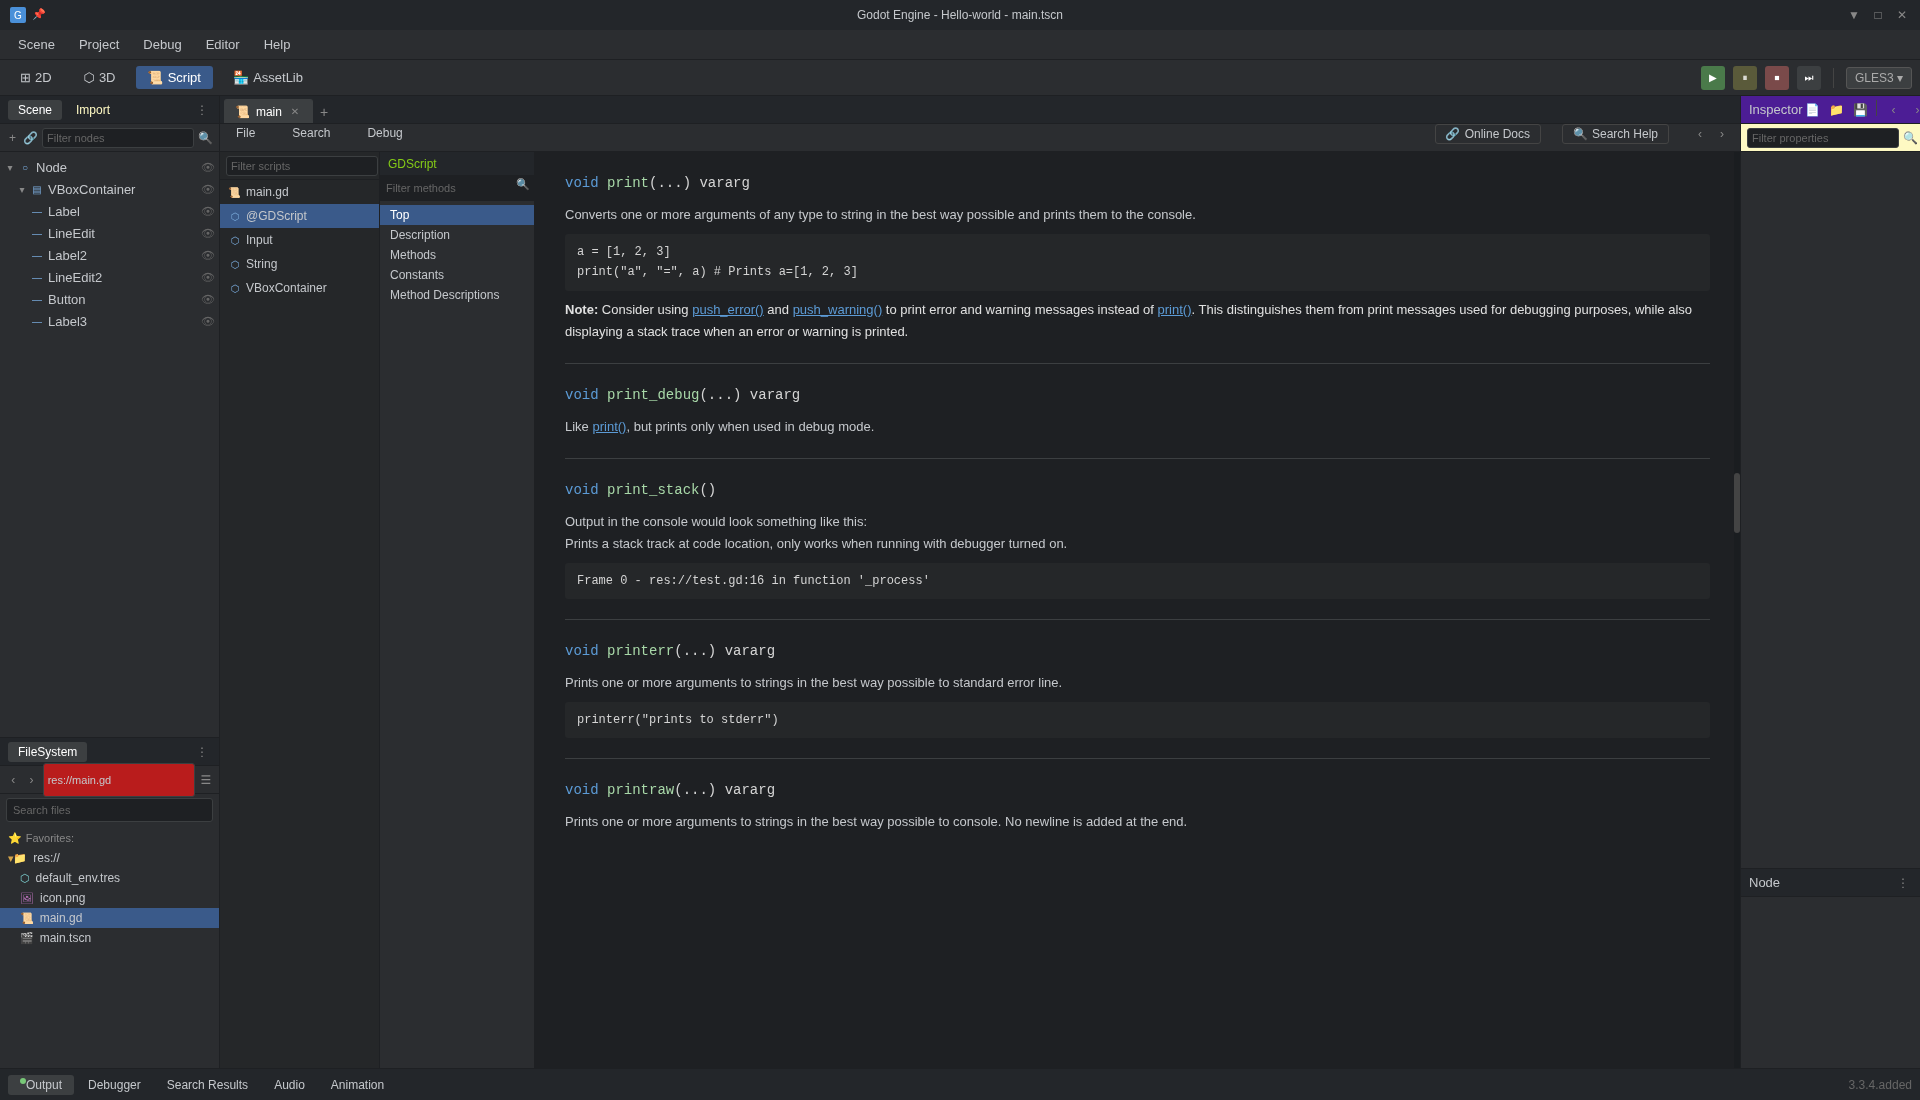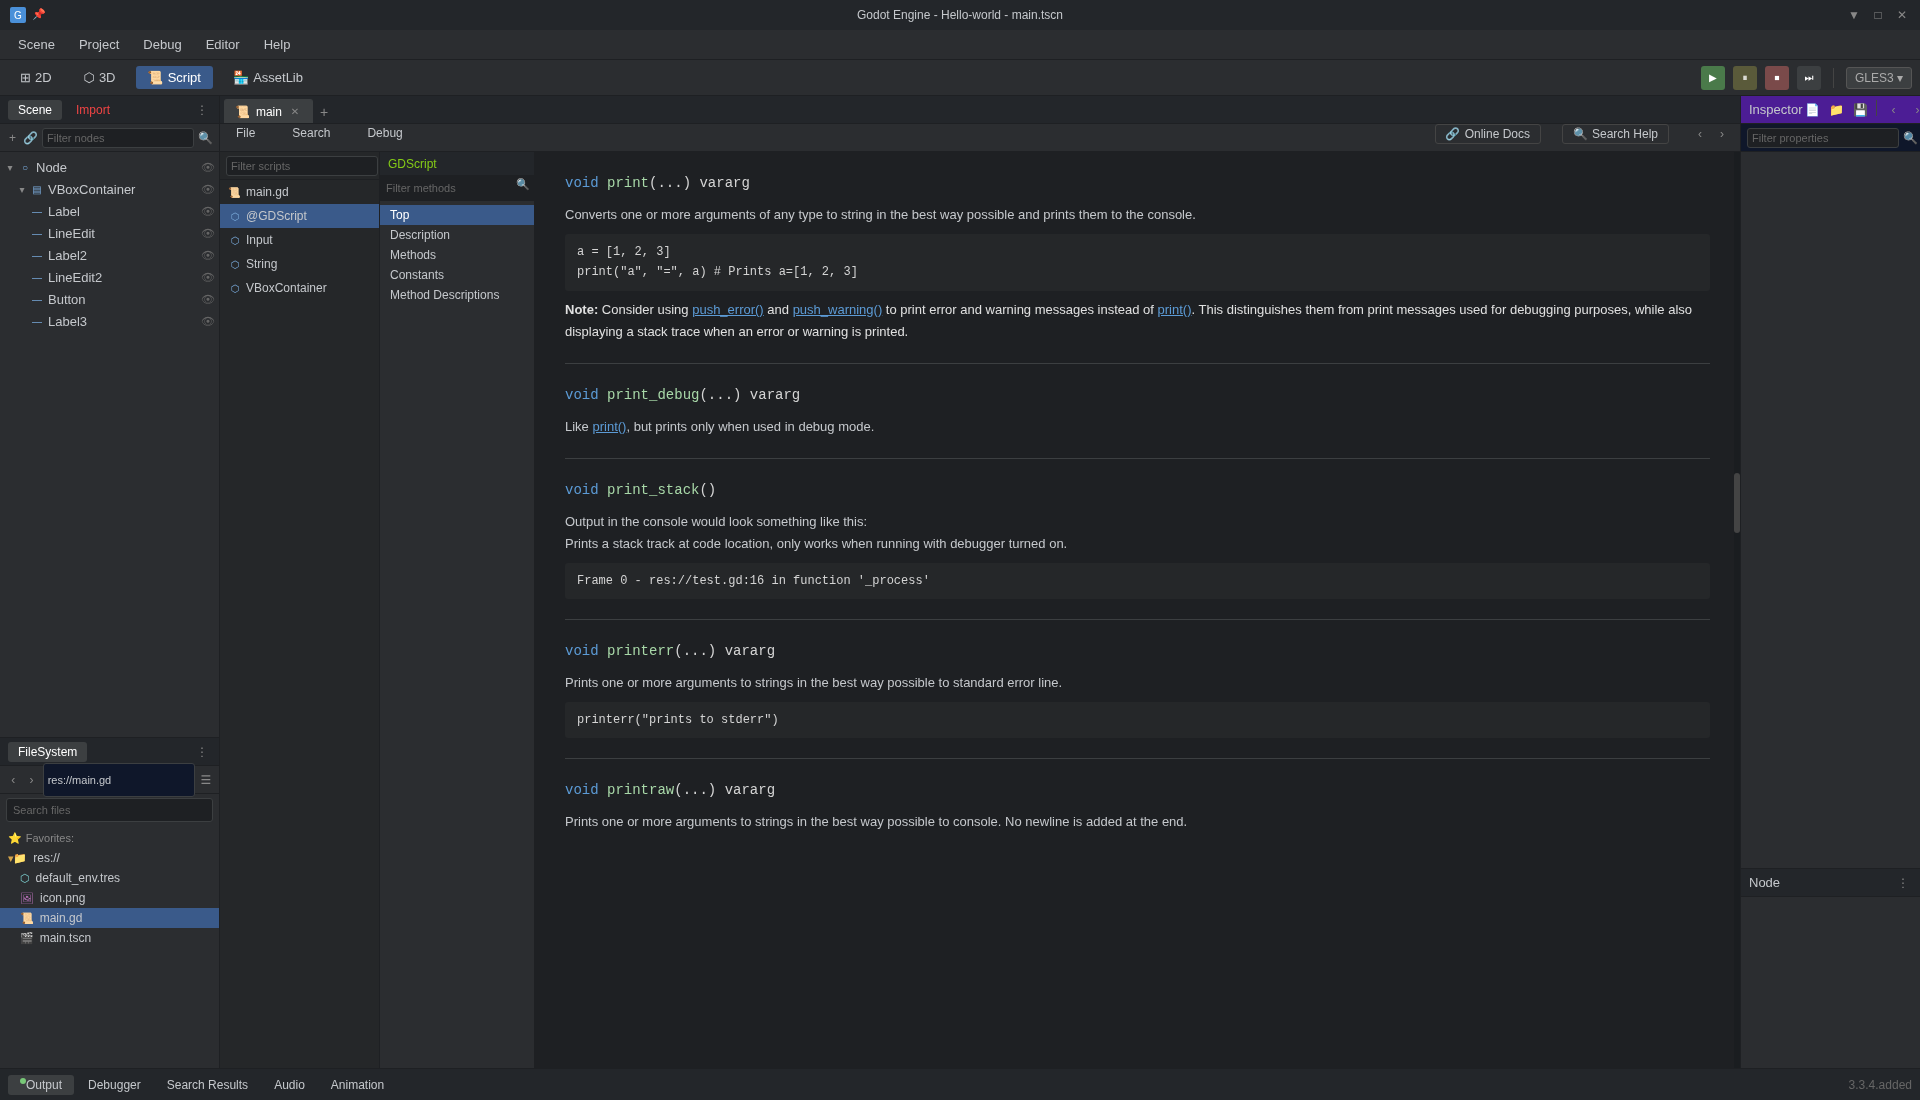"Import" .panel-tab { color: #ef4444 -> #fef9c3 }
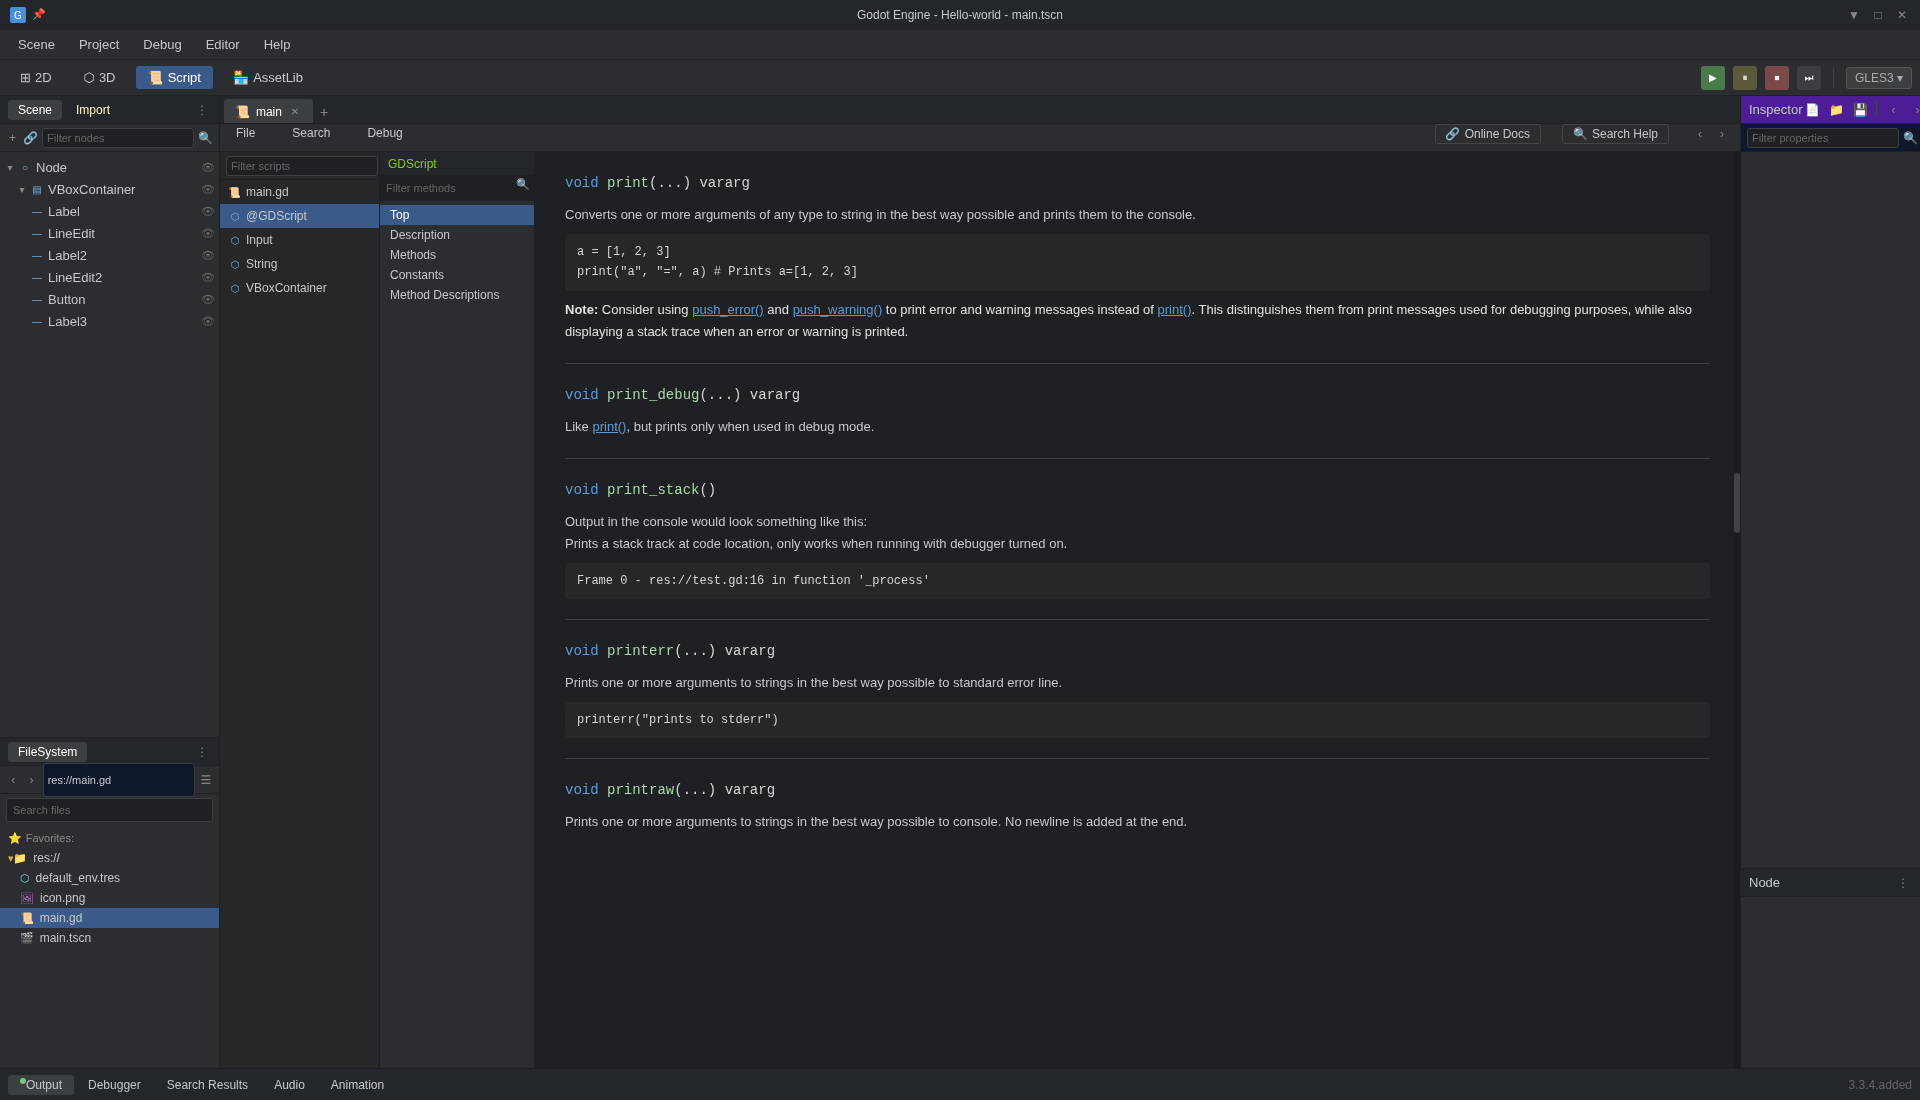"Filter properties" .inspector-toolbar { background: #0f172a -> #fef9c3 }
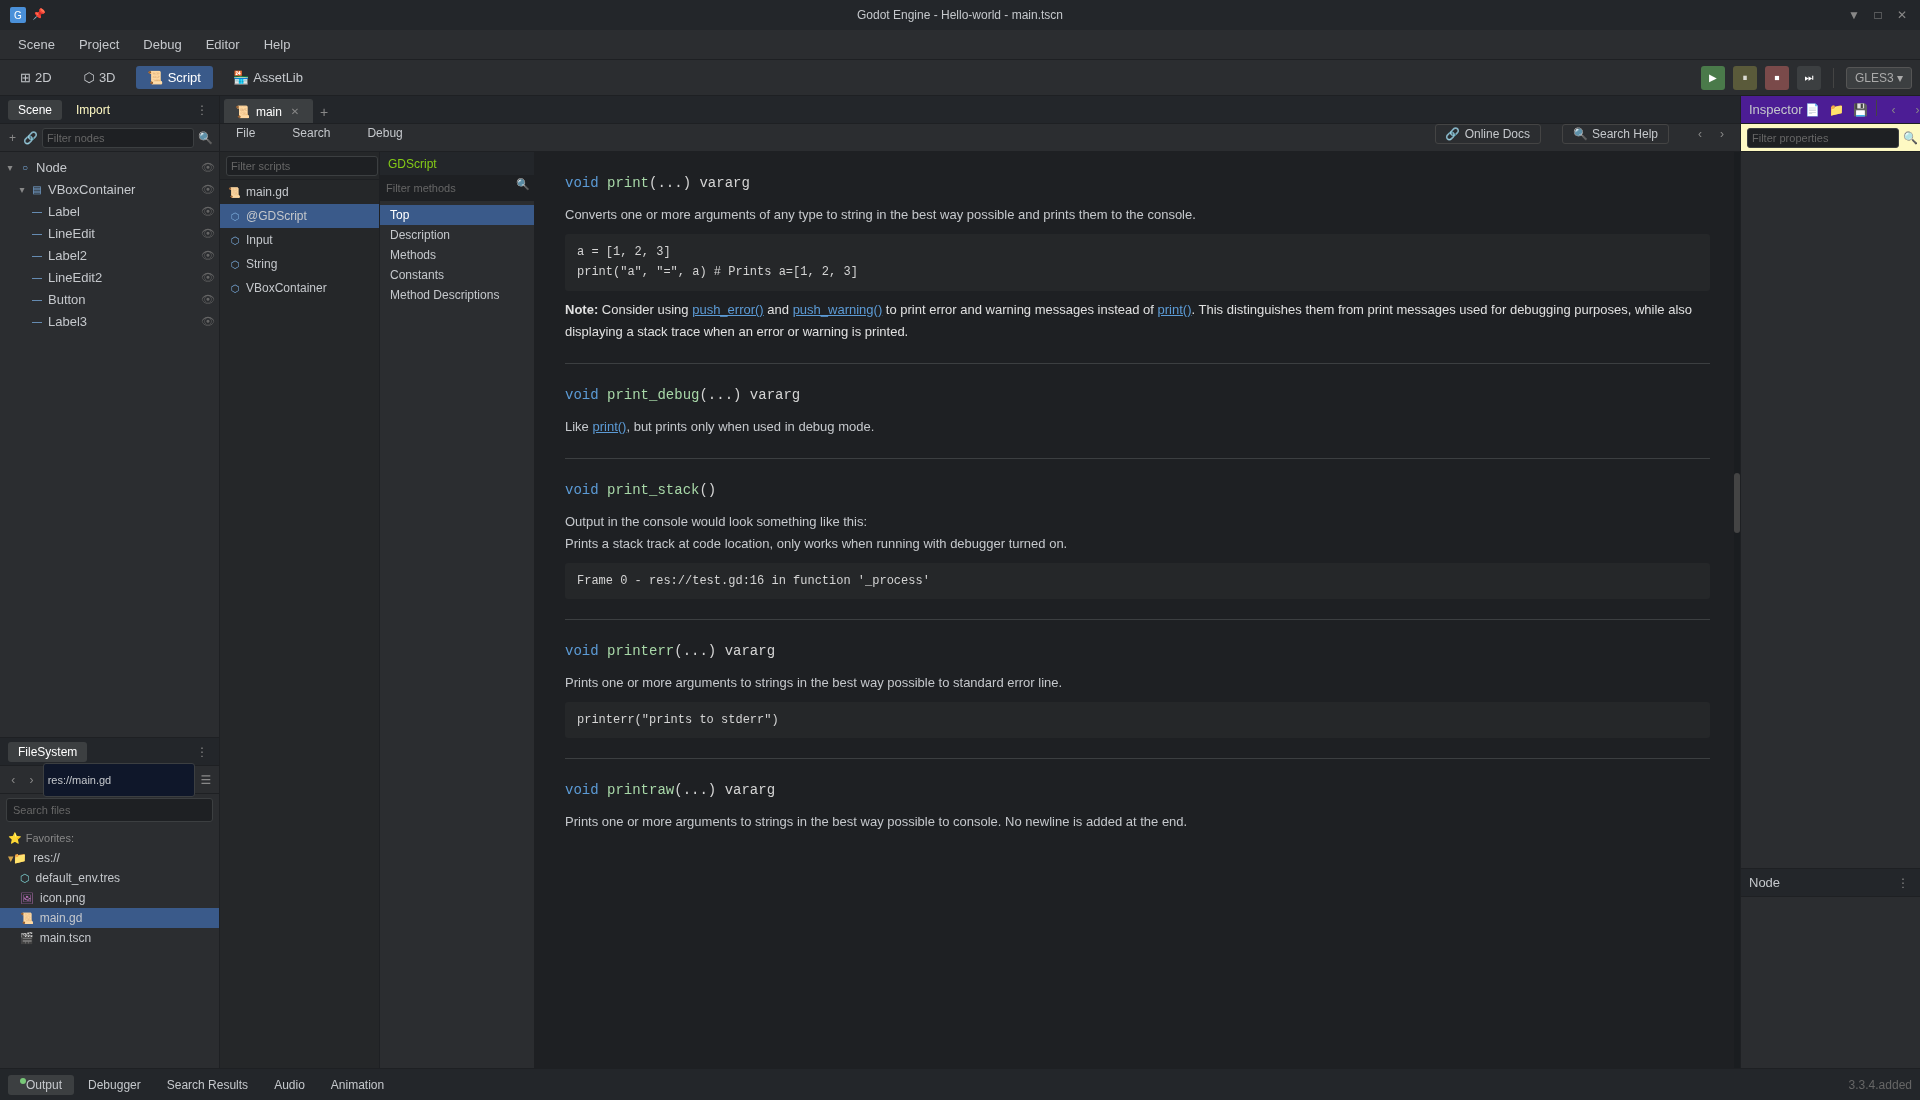"res://main.gd" .fs-path { background: #0f172a -> #b91c1c }
